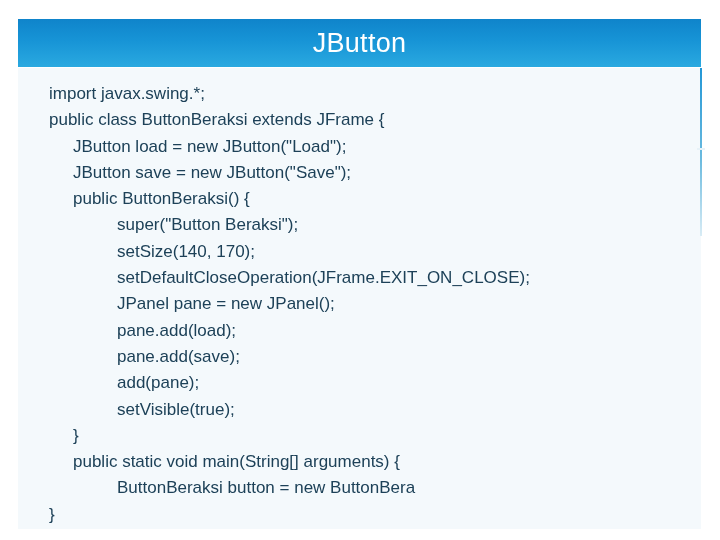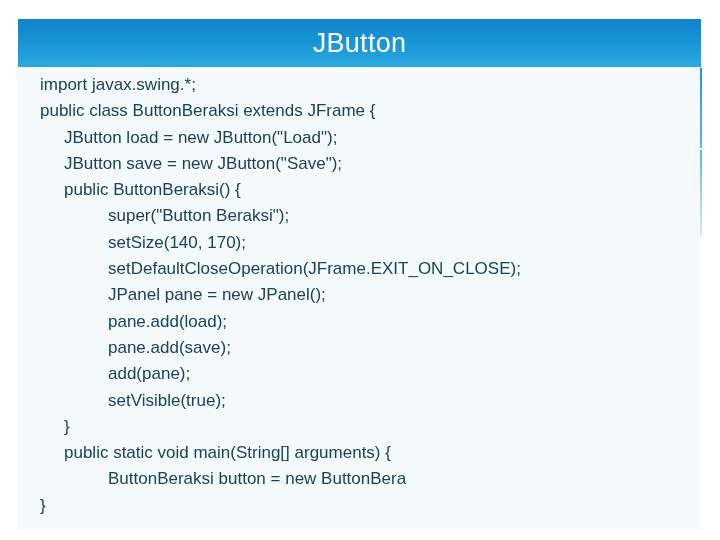"import javax.swing.*;" .code-block { margin: 0 -> 9px }
